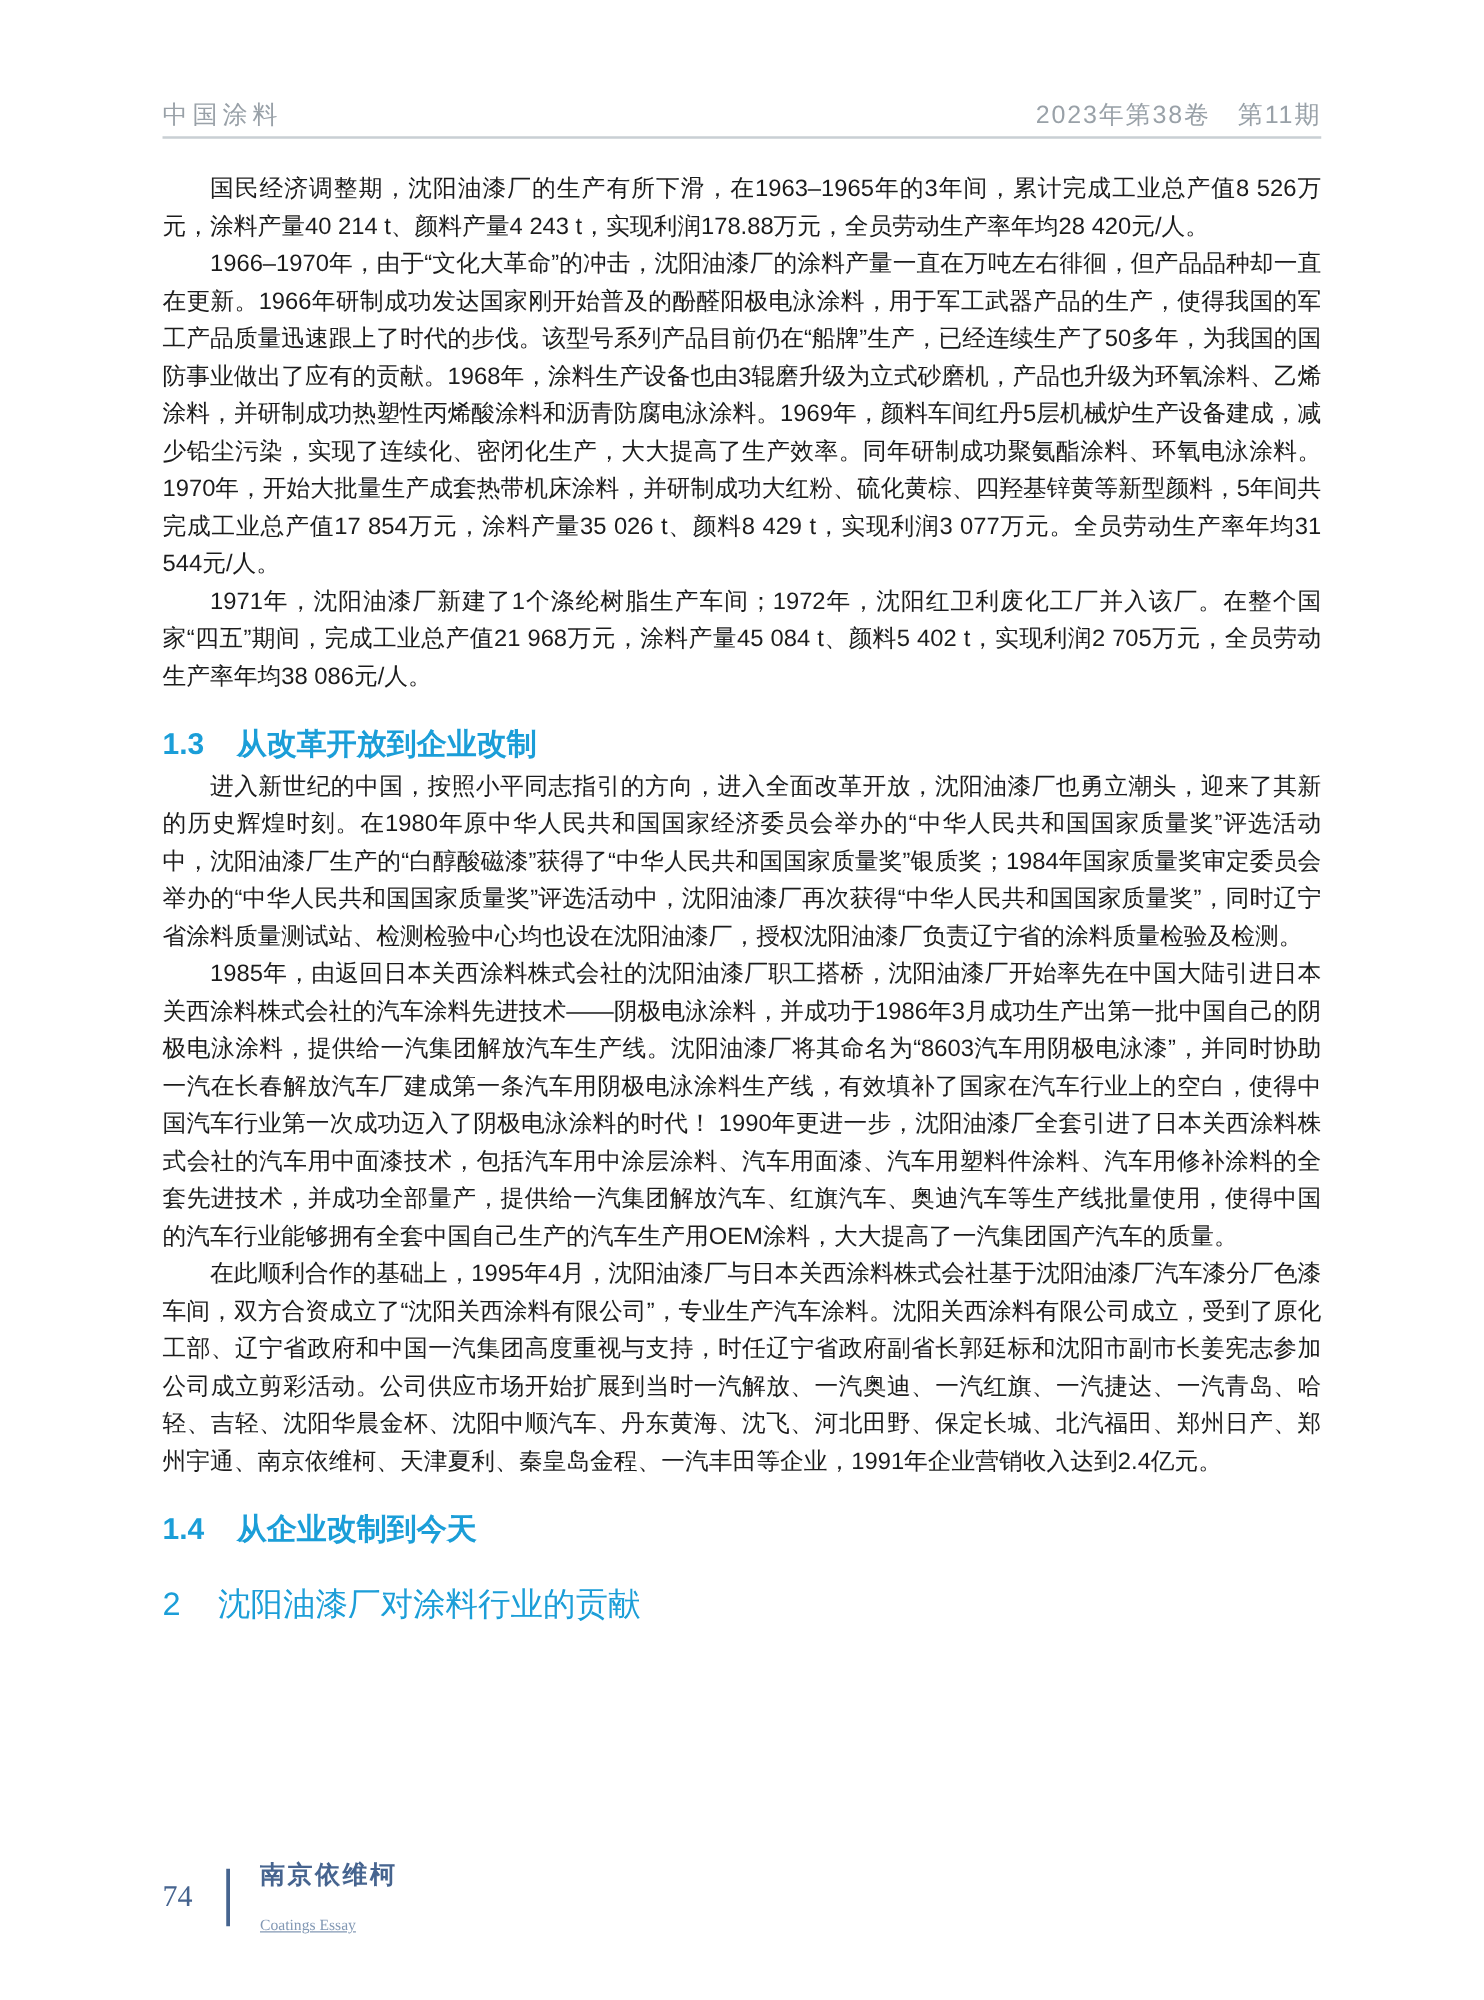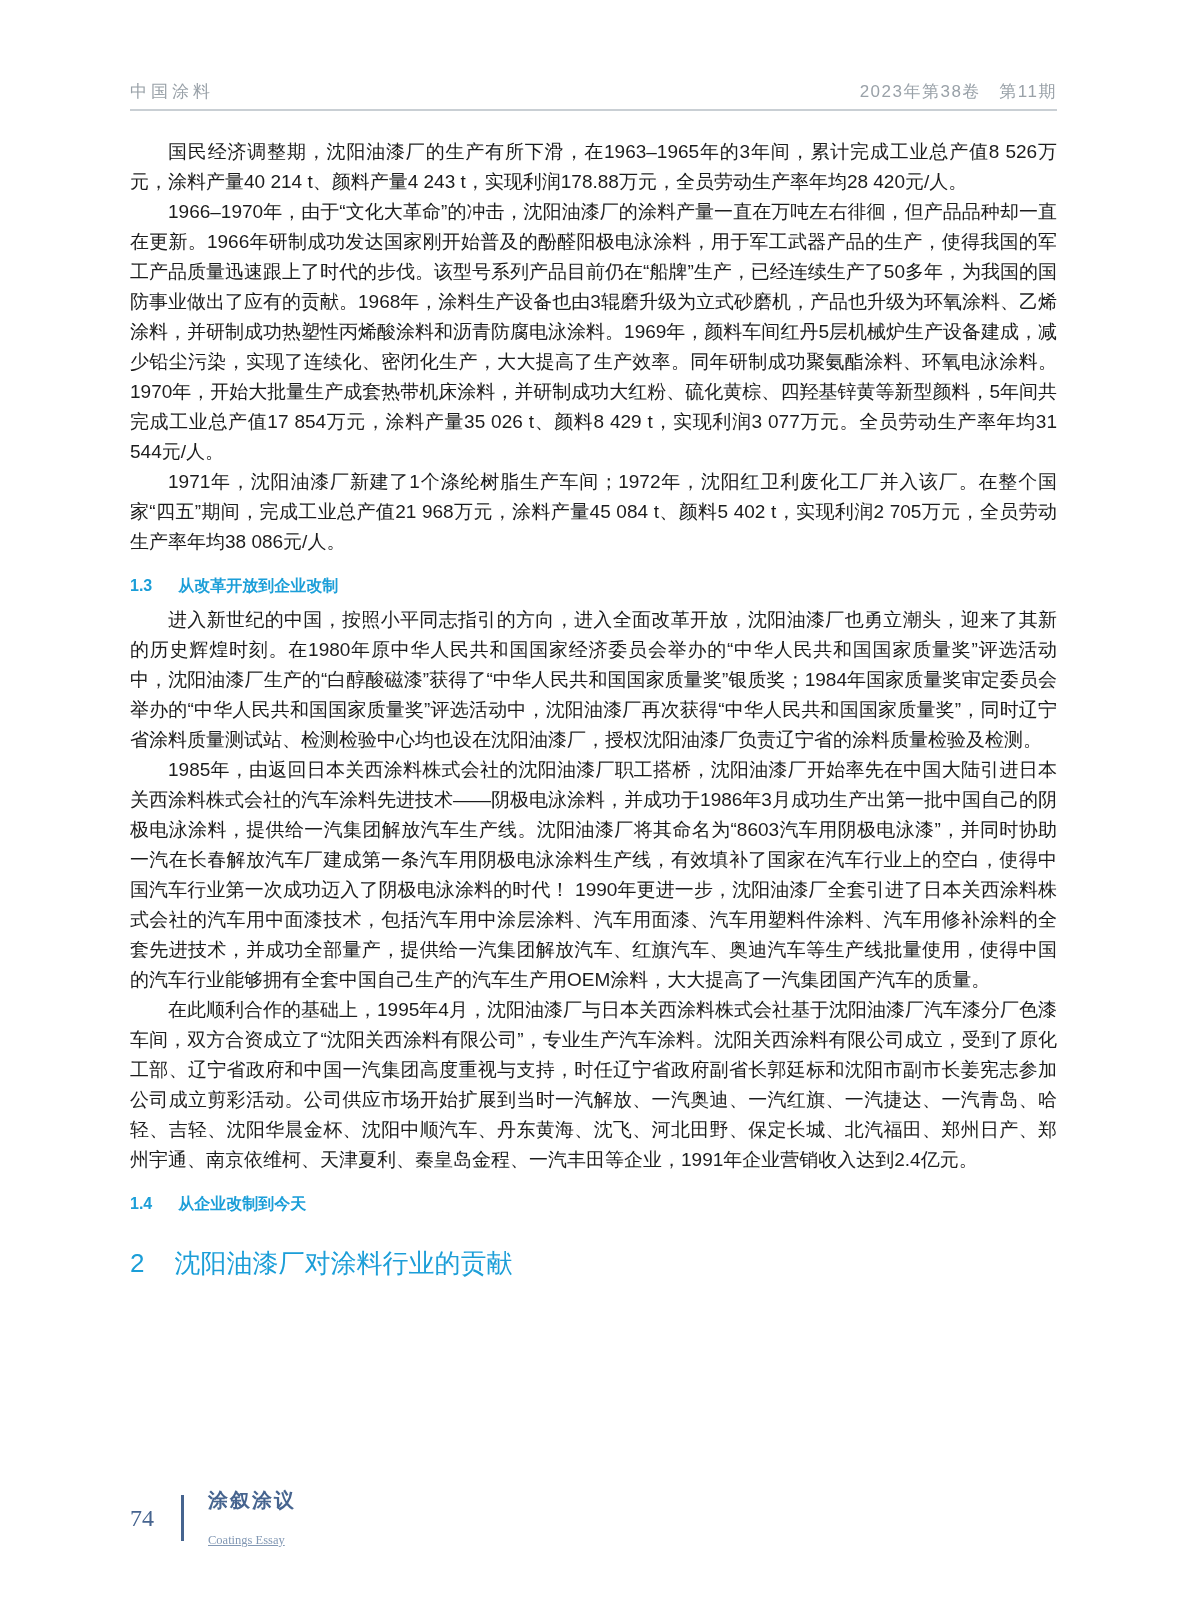"中国涂料" .running-head { font-size: 17px -> 20px }
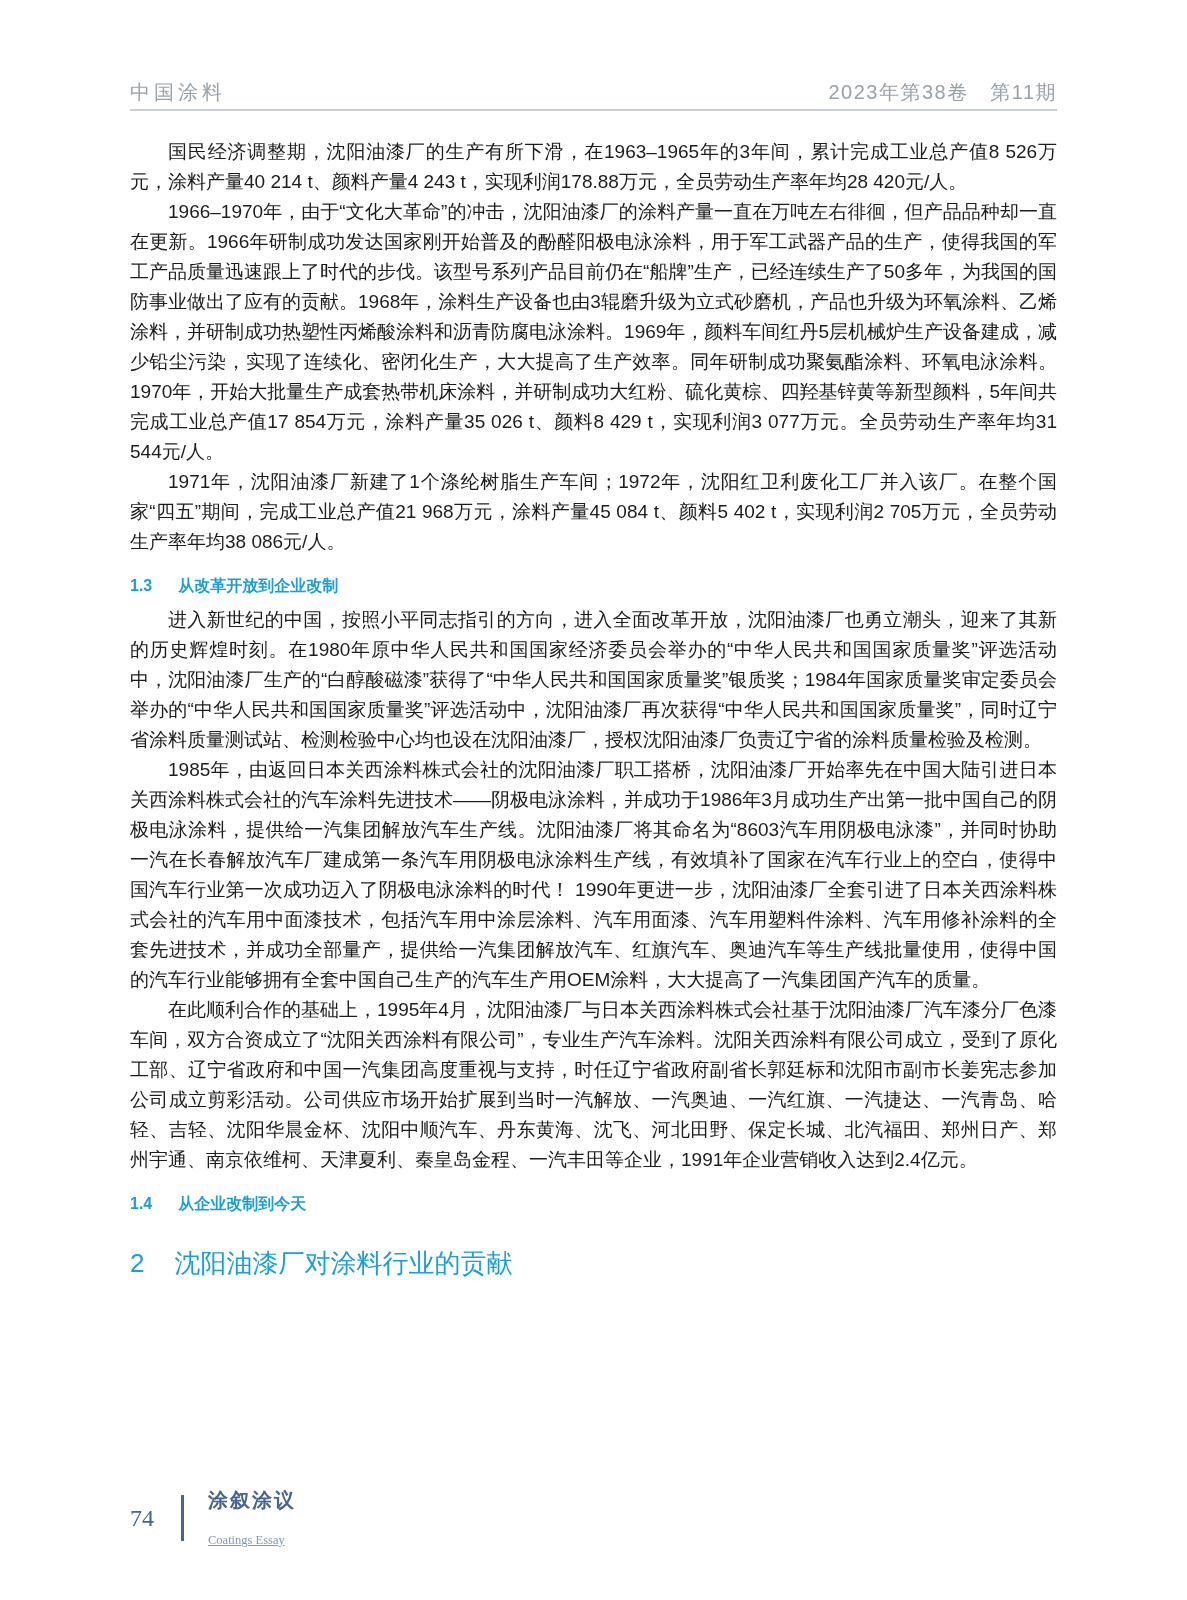"1.3 从改革开放到企业改制" .h-sub { font-size: 16px -> 24px; margin: 13px 0 3px 0 -> 23px 0 3px 0 }
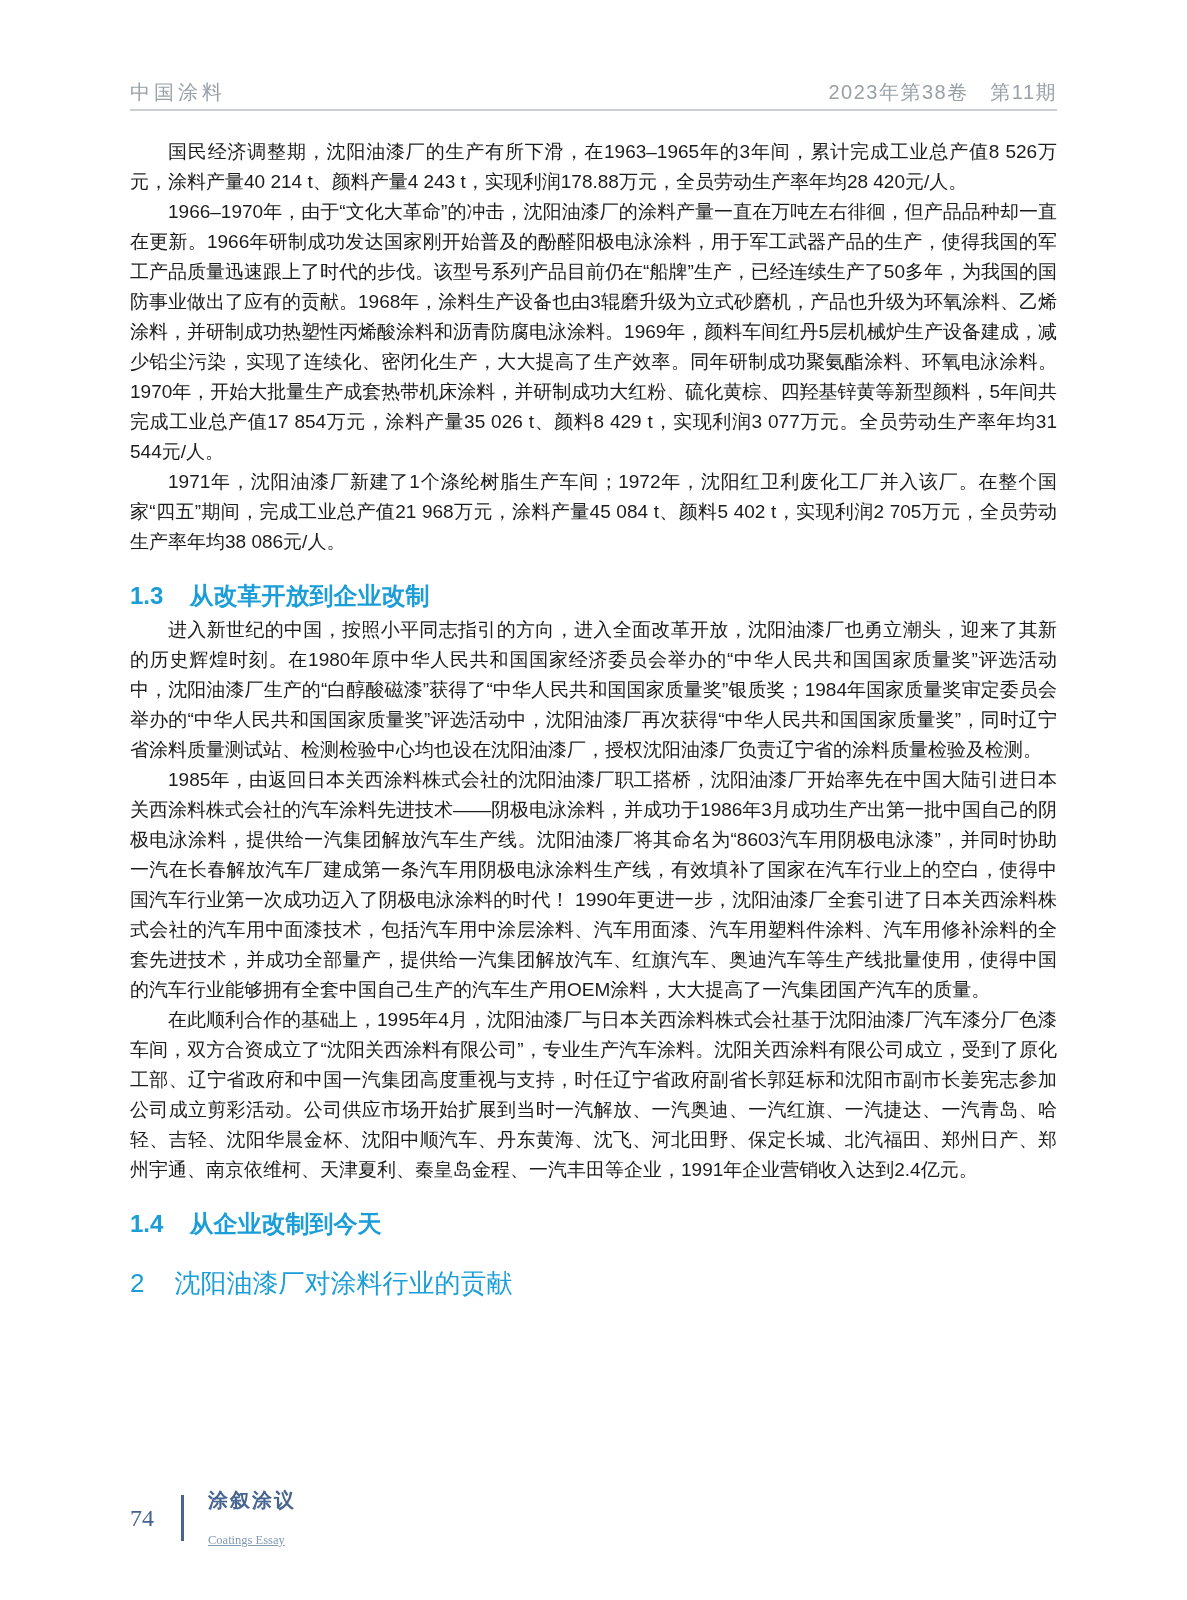"涂叙涂议" span.footer-cn { text: 涂叙涂议 -> 南京依维柯 }
